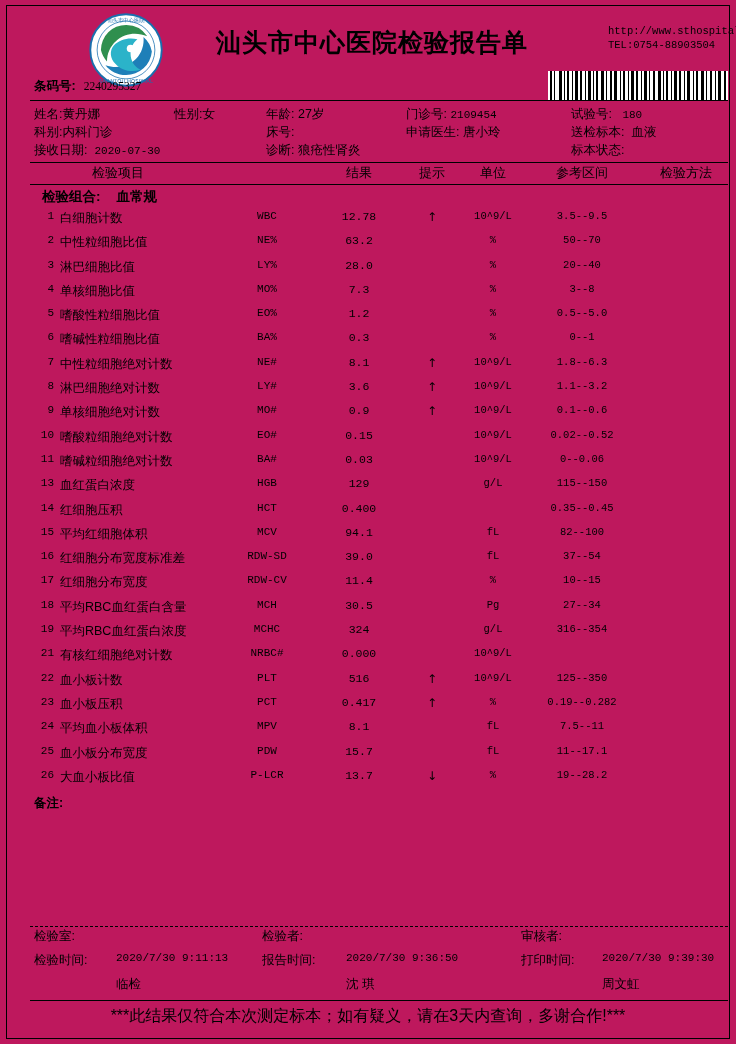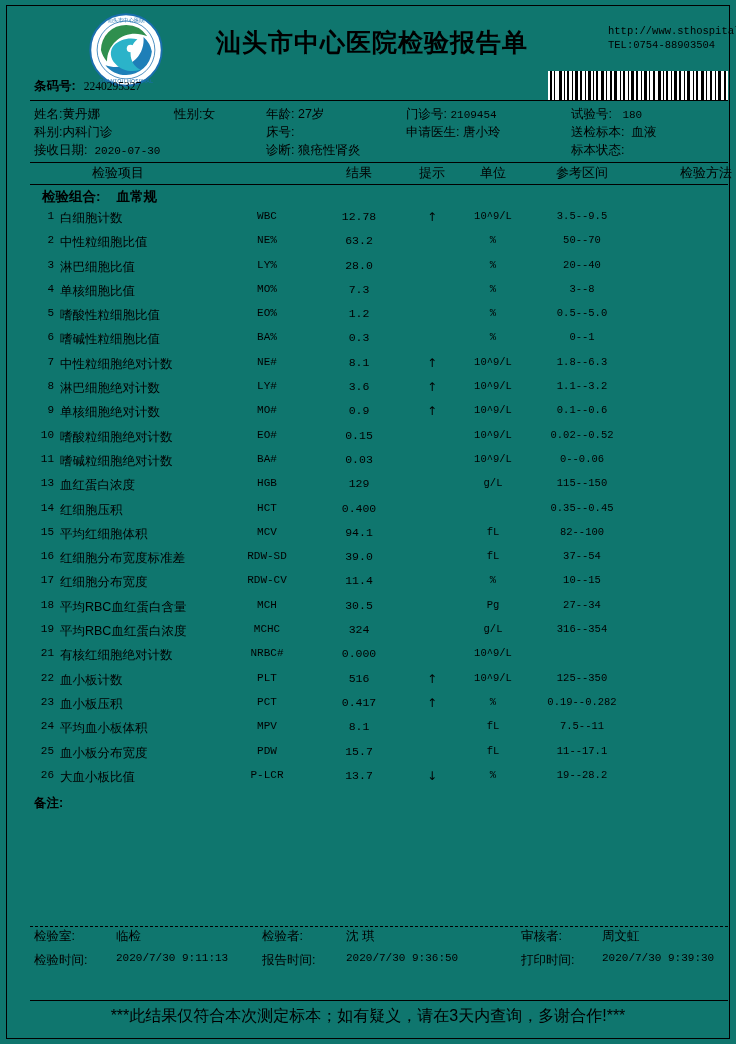"汕头市中心医院检验报告单" #page { background: #0f766e -> #be185d }
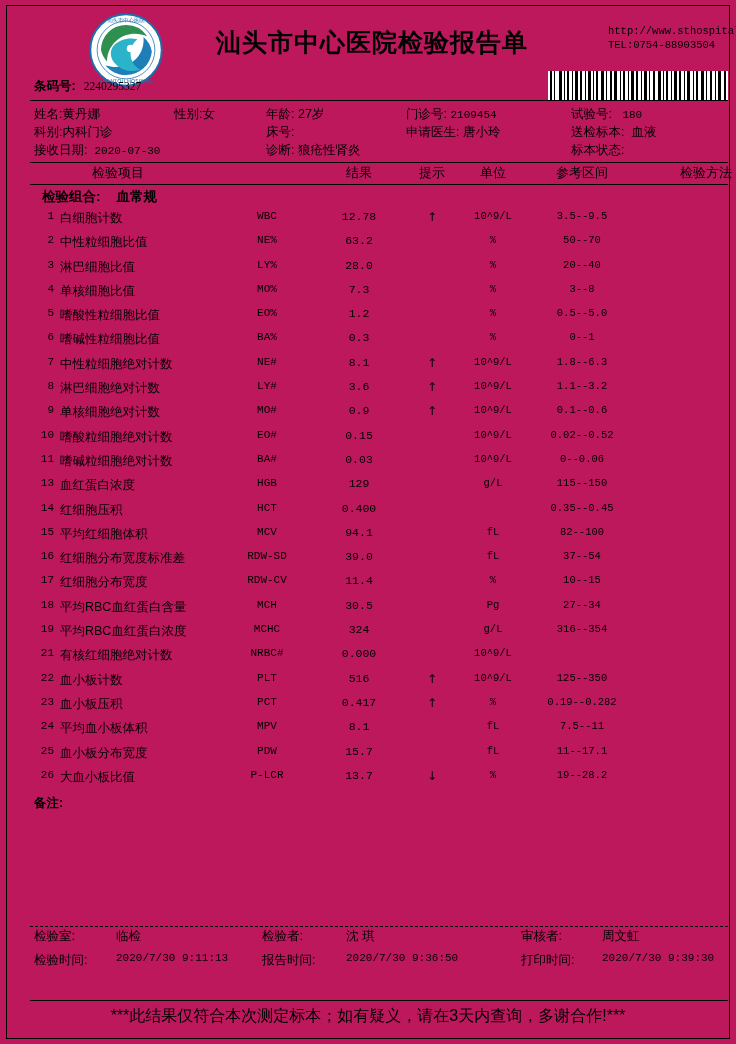"检验方法" .th-method { text-align: right -> center }
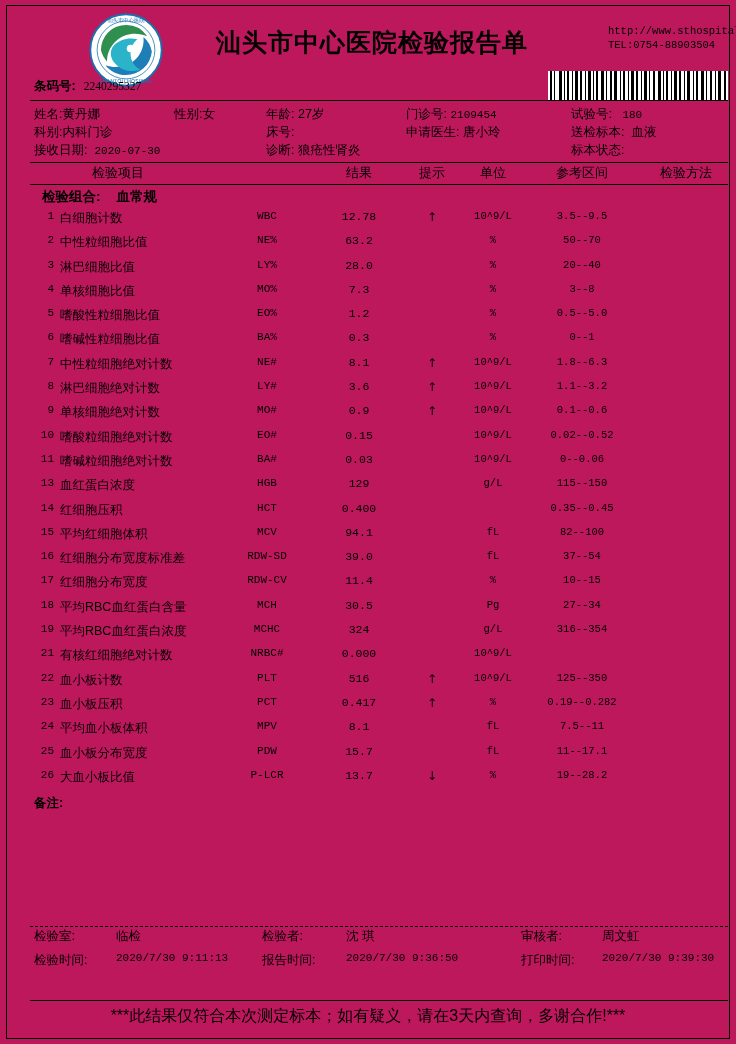"临检" .footer .valcn { margin-top: none -> 48px }
